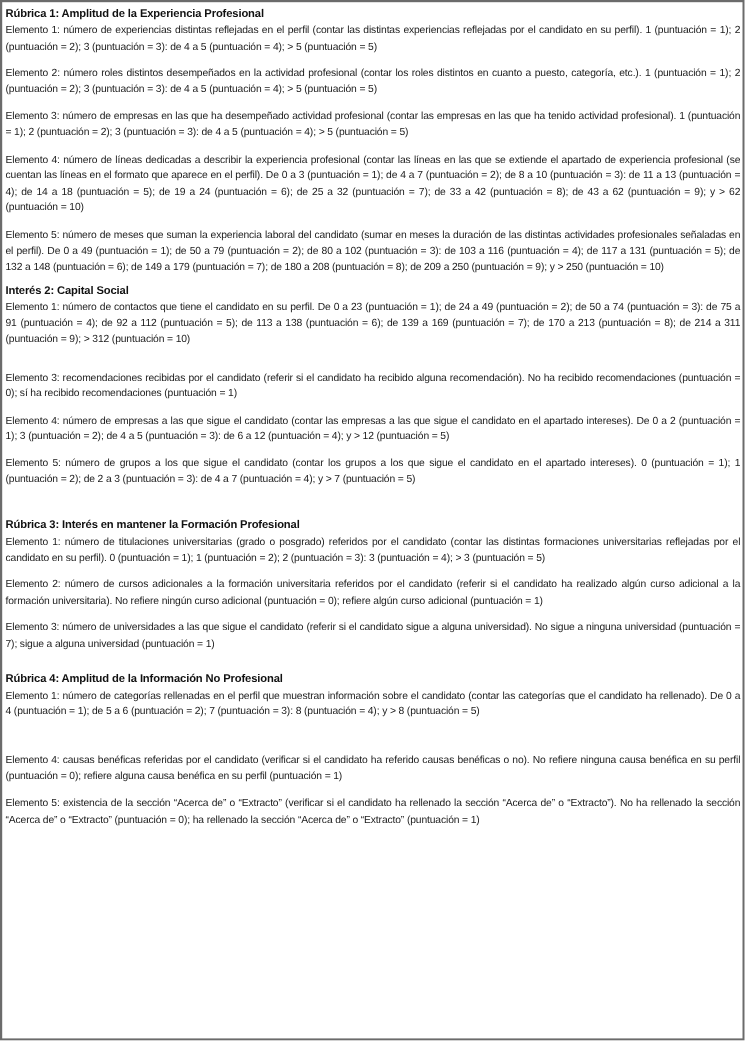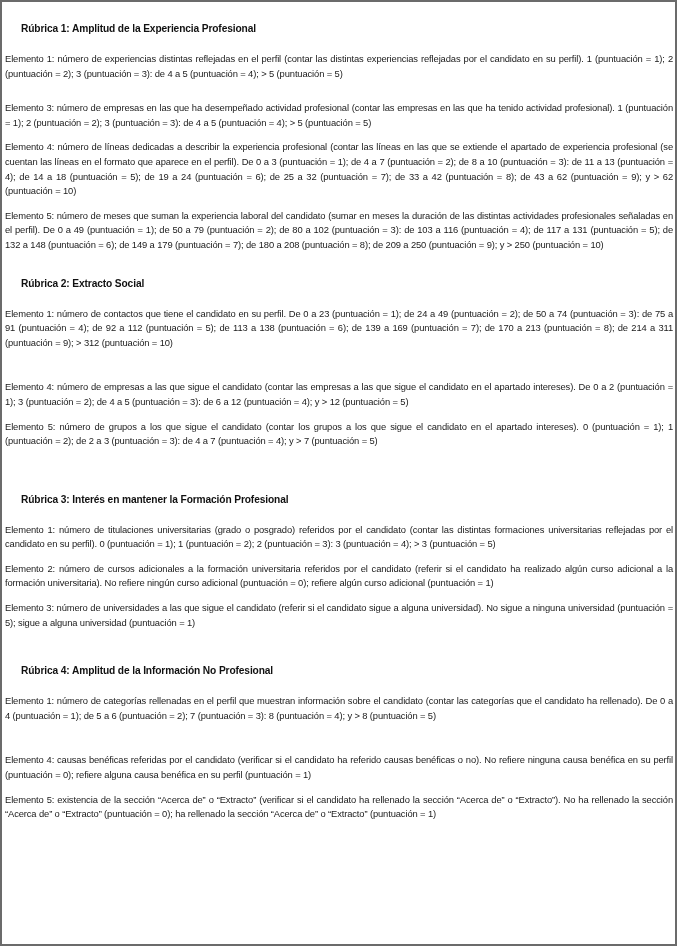"Rúbrica 1: Amplitud de la" .rubric-title { margin: 16px -> 0 }
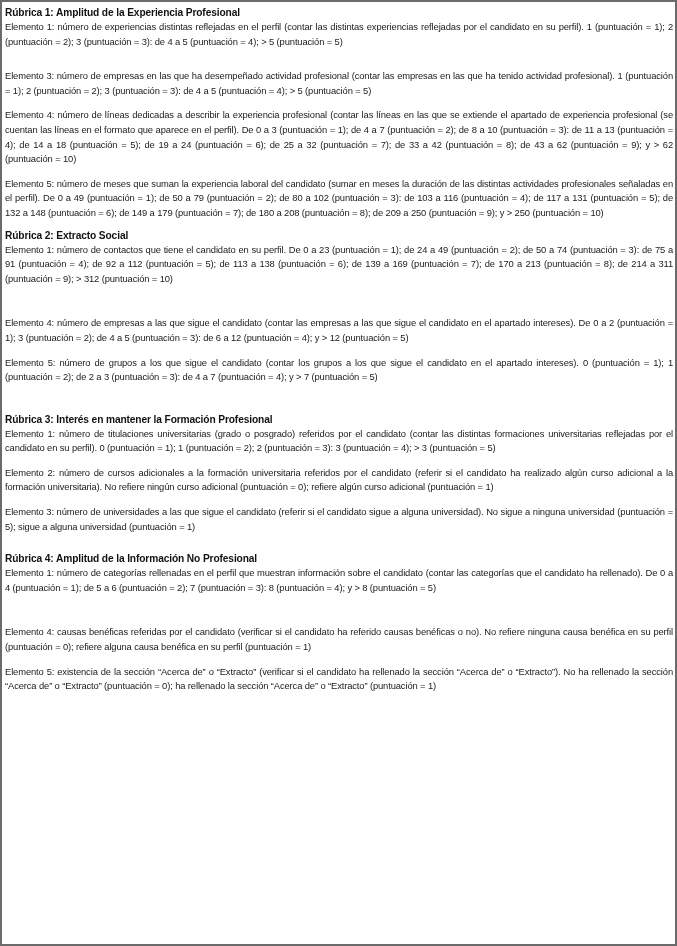"Elemento 2: número roles distintos" p.el { html: none -> <p>Elemento 2: número roles distintos desempeñados en la actividad profesional (contar los roles distintos en cuanto a puesto, categoría, etc.). 1 (puntuación = 1); 2 (puntuación = 2); 3 (puntuación = 3): de 4 a 5 (puntuación = 4); &gt; 5 (puntuación = 5)</p> }
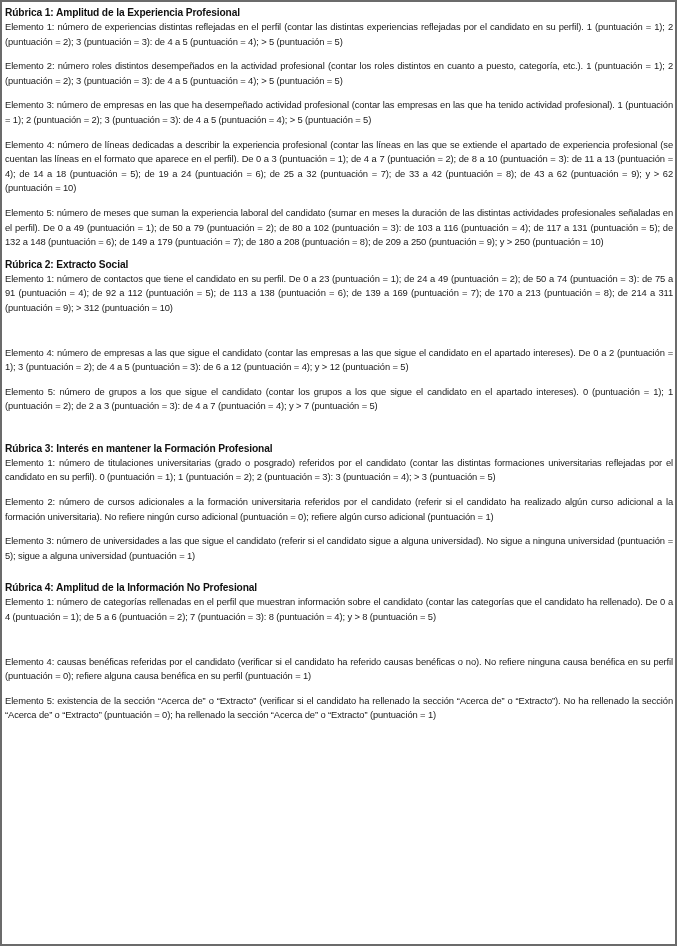"Rúbrica 2: Extracto Social" p.rubric-title { text: Rúbrica 2: Extracto -> Interés 2: Capital }
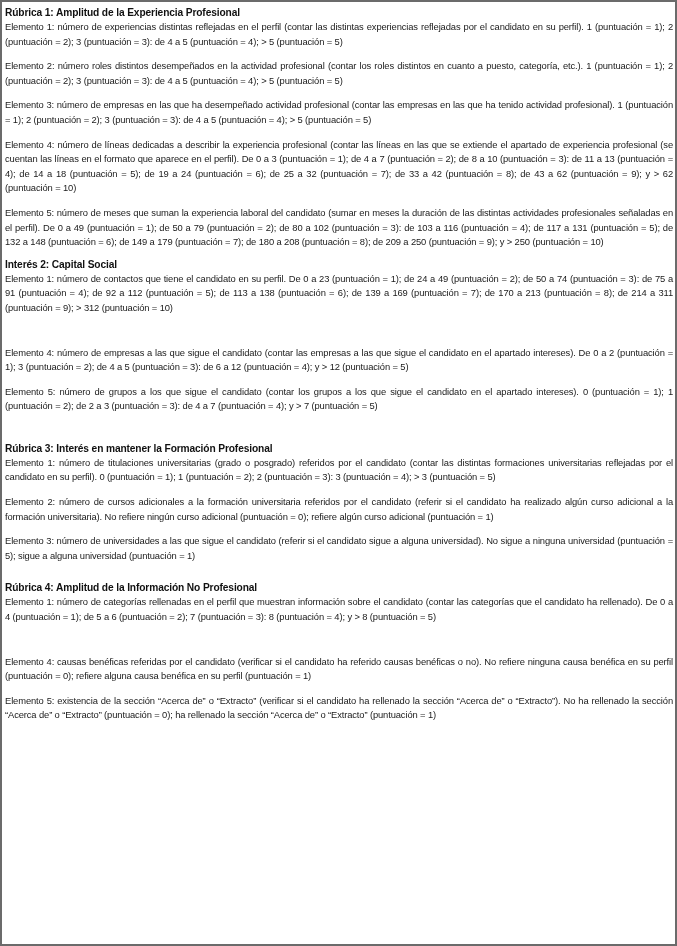"Elemento 3: recomendaciones recibidas" p.el { html: none -> <p>Elemento 3: recomendaciones recibidas por el candidato (referir si el candidato ha recibido alguna recomendación). No ha recibido recomendaciones (puntuación = 0); sí ha recibido recomendaciones (puntuación = 1)</p> }
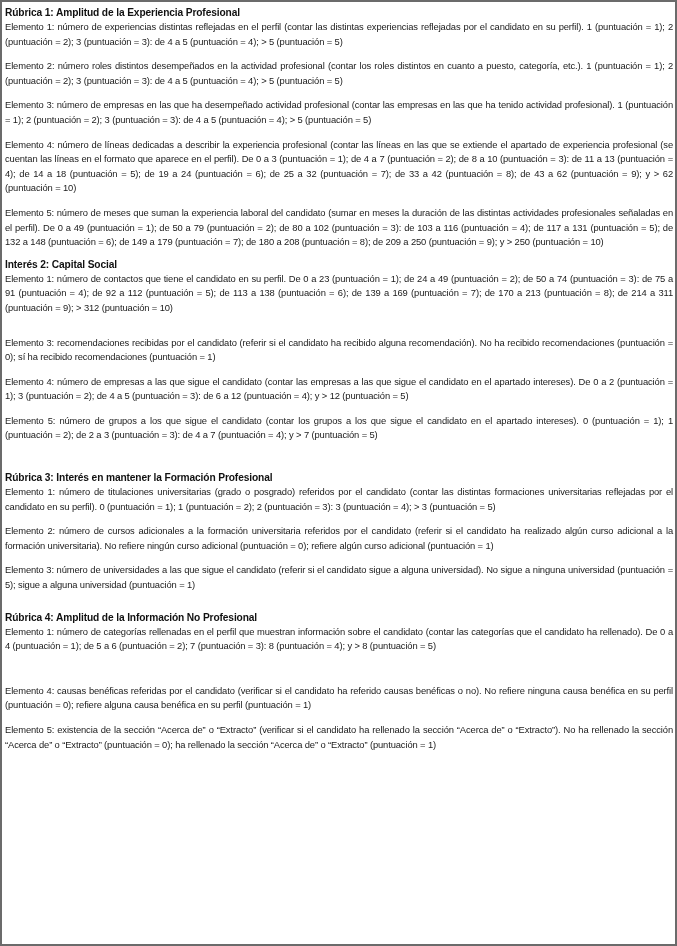"Elemento 3: número de universidades" p.el { text: 5 -> 7 }
